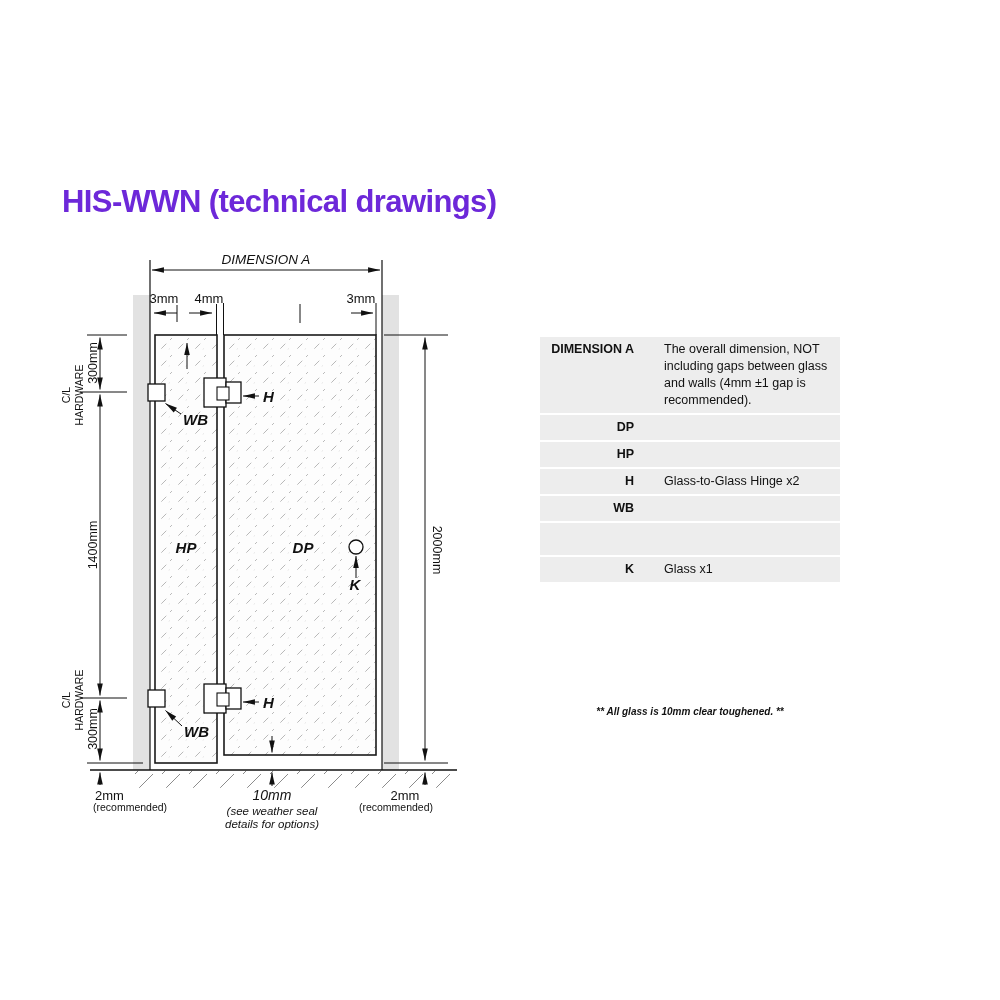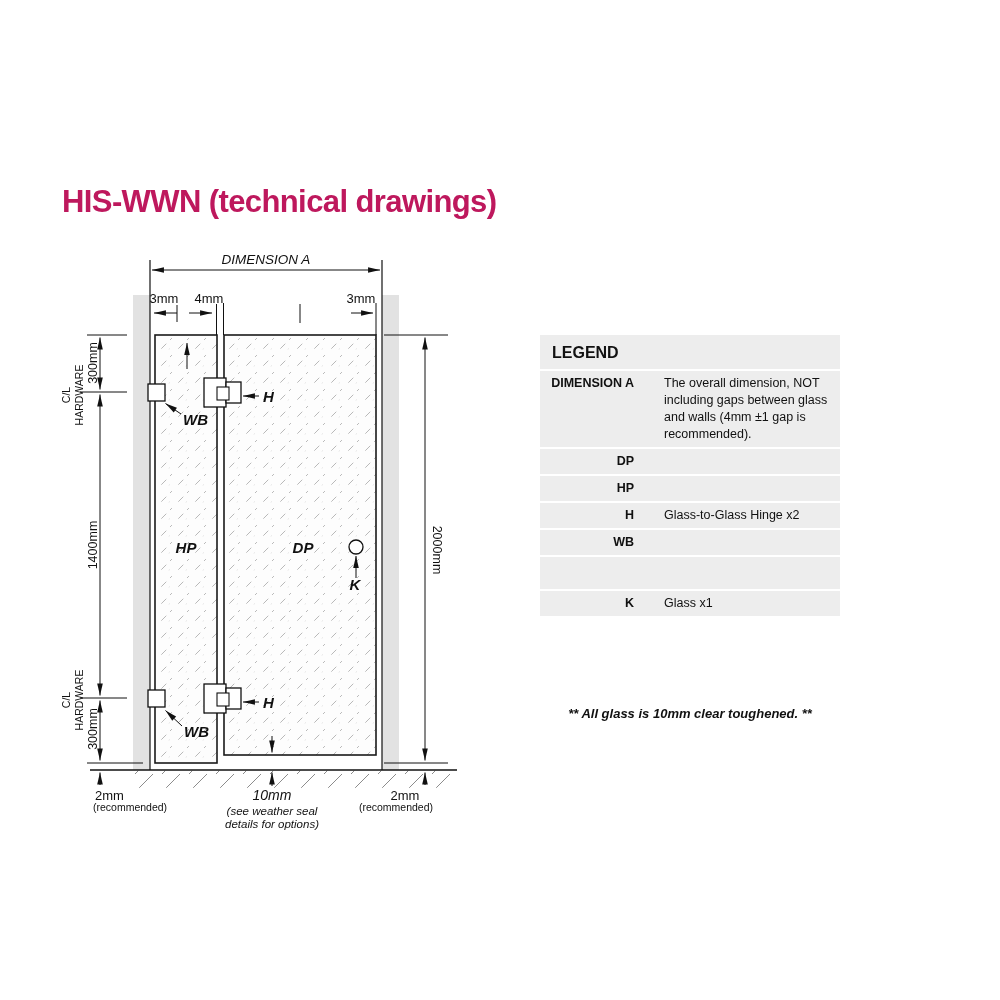"HIS-WWN (technical drawings)" .title { color: #be185d -> #6d28d9 }
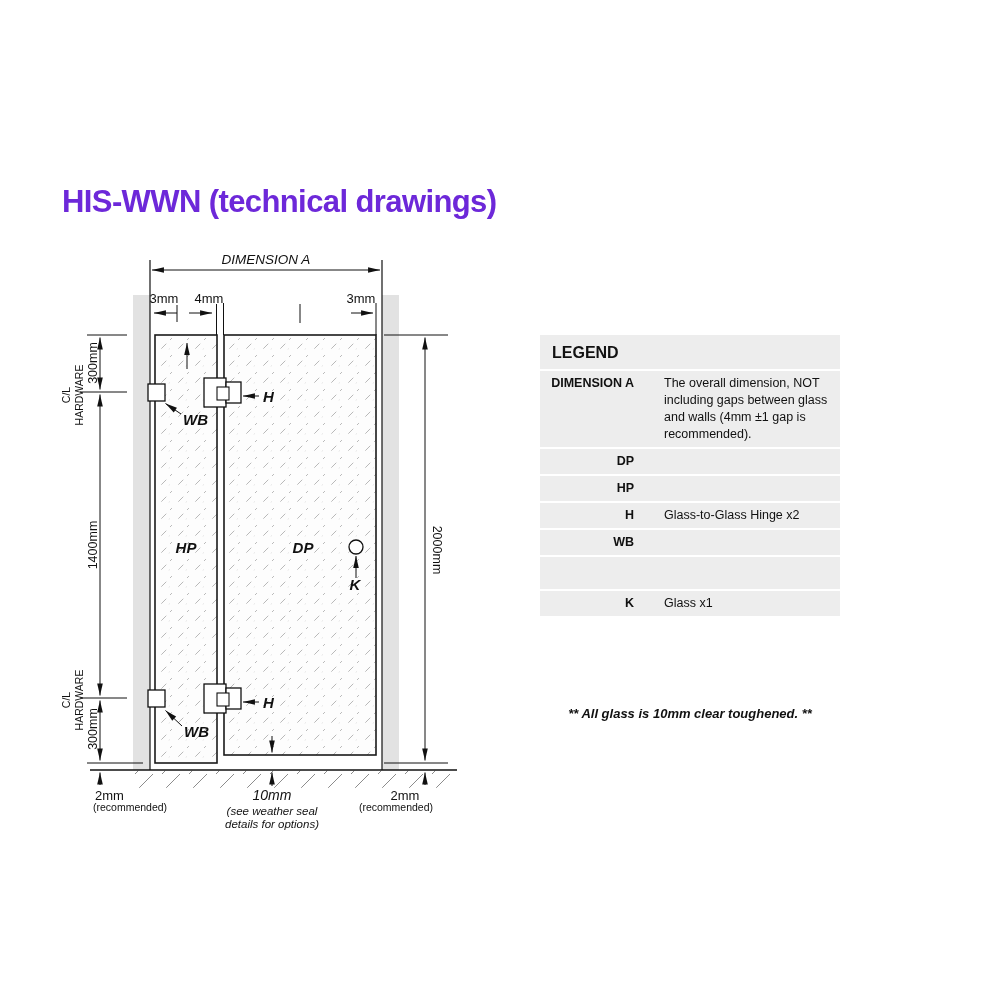"LEGEND" div.legend-head { html: <div>LEGEND</div> -> none }
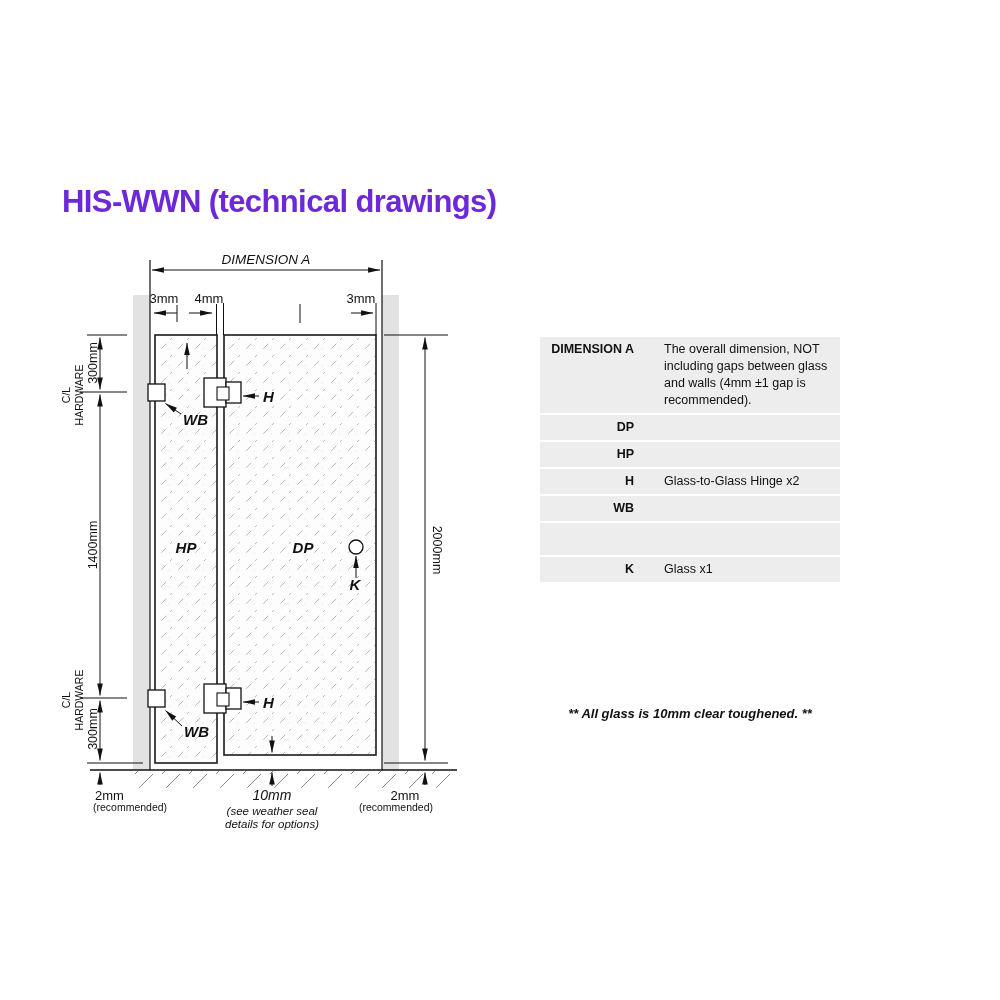"** All glass is 10mm" .footnote { font-size: 13px -> 10px }
